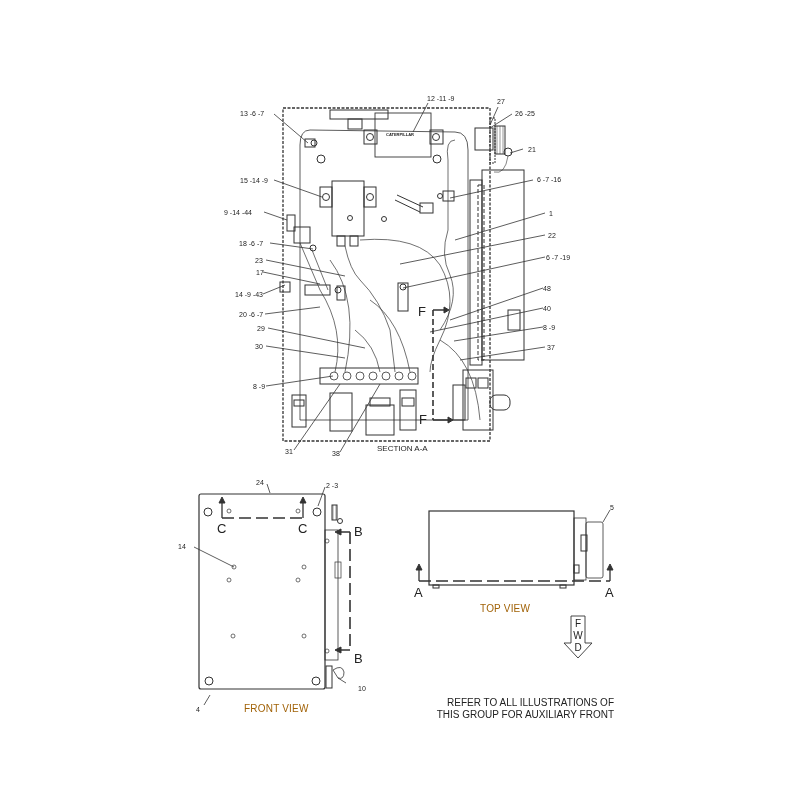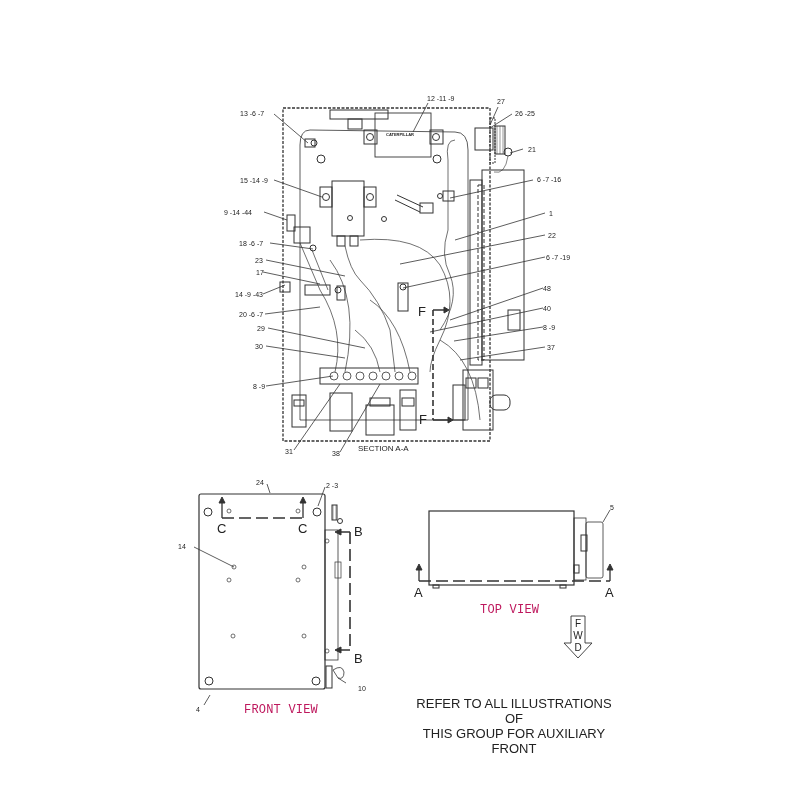"SECTION A-A" span.sec { left: 358px -> 377px }
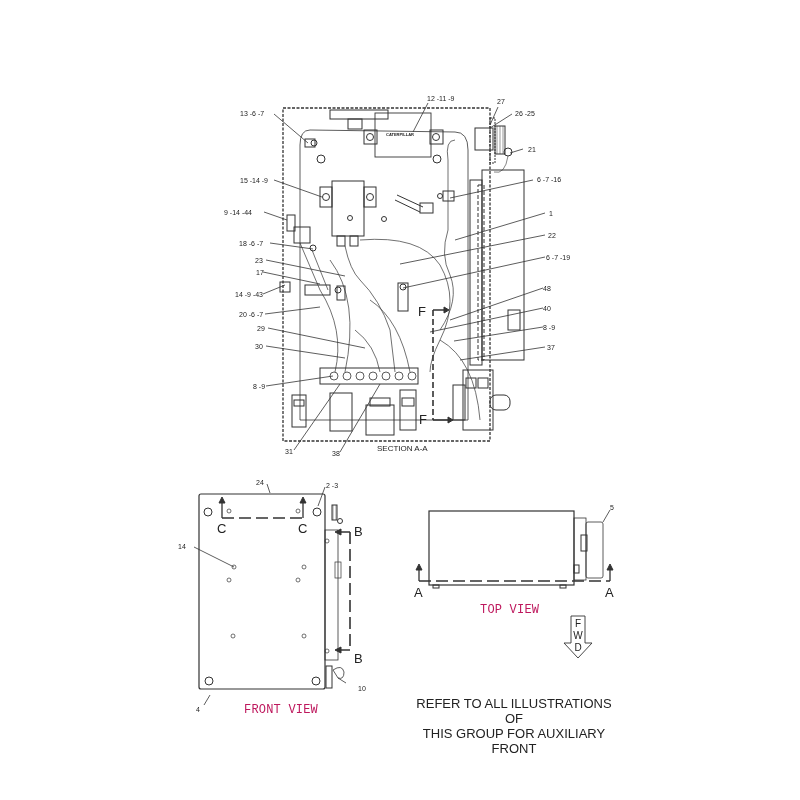"TOP VIEW" .title { color: #be185d -> #a16207; font-family: Liberation Mono, monospace -> none; font-size: 12px -> 10px }
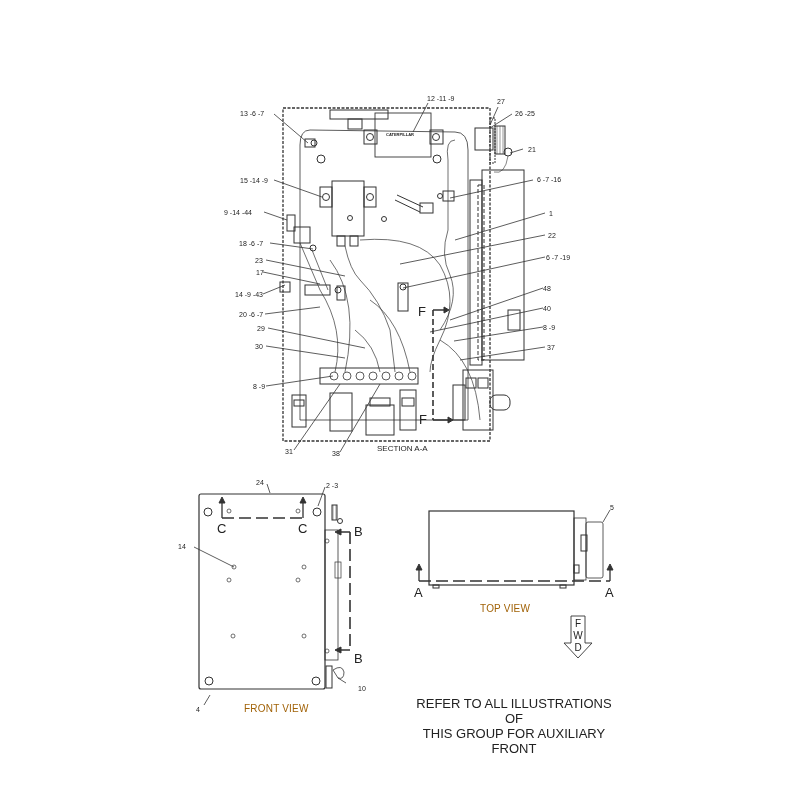"REFER TO ALL ILLUSTRATIONS OF" .note { font-size: 13px -> 10px; text-align: center -> right }
